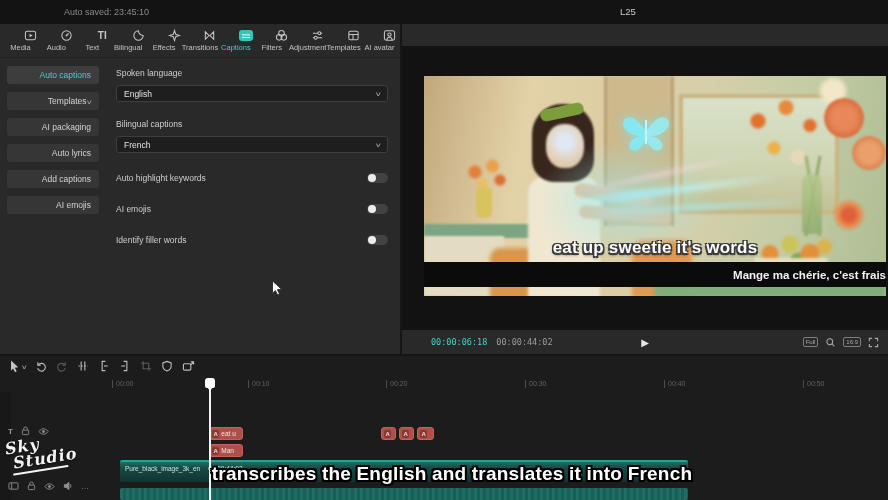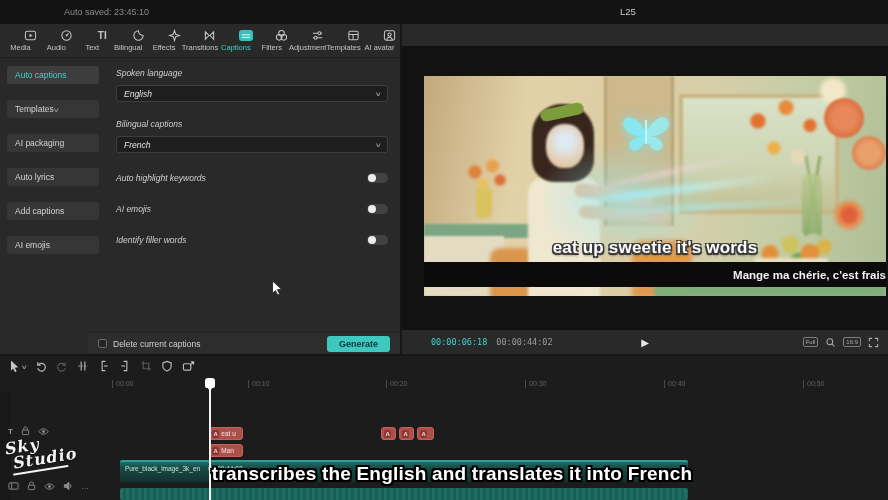"Auto captions" .side-btn { justify-content: flex-start -> flex-end; margin-bottom: 16px -> 8px }
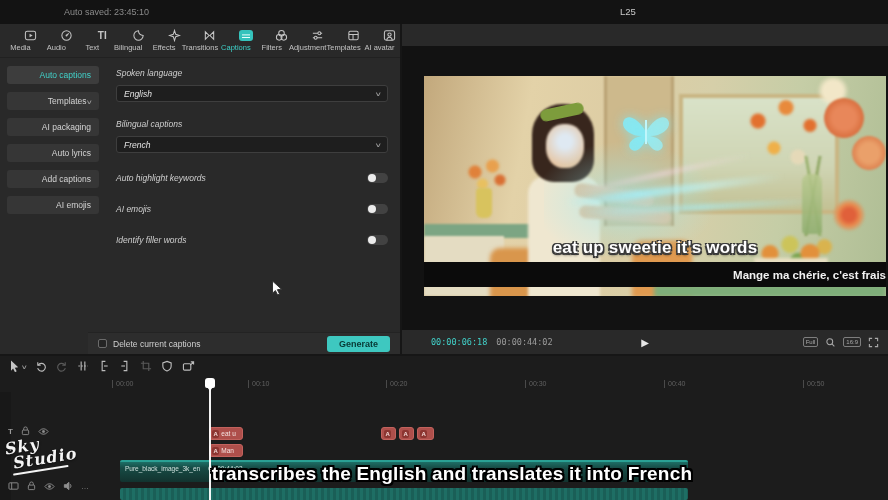"Spoken language" .content { font-style: italic -> none }
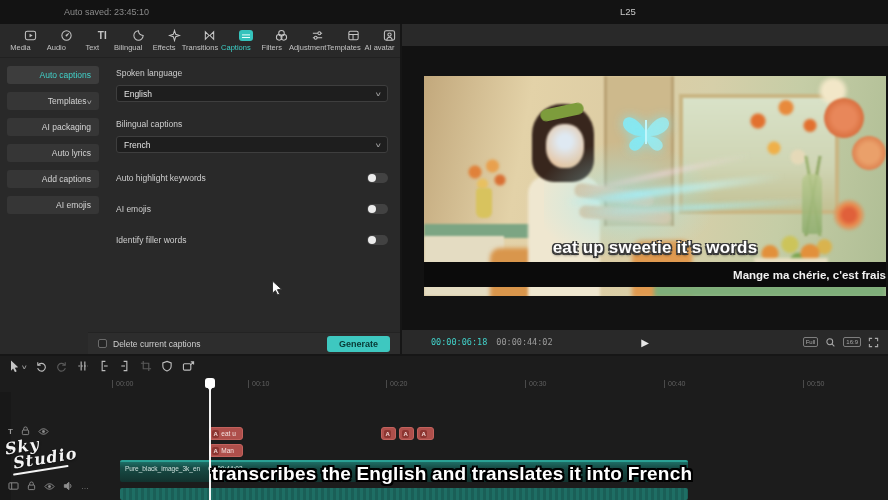"Delete current captions" div.bottombar { html: <div> <span></span> <span>Delete current captions</span> <span>Generate</span> </div> -> none }
